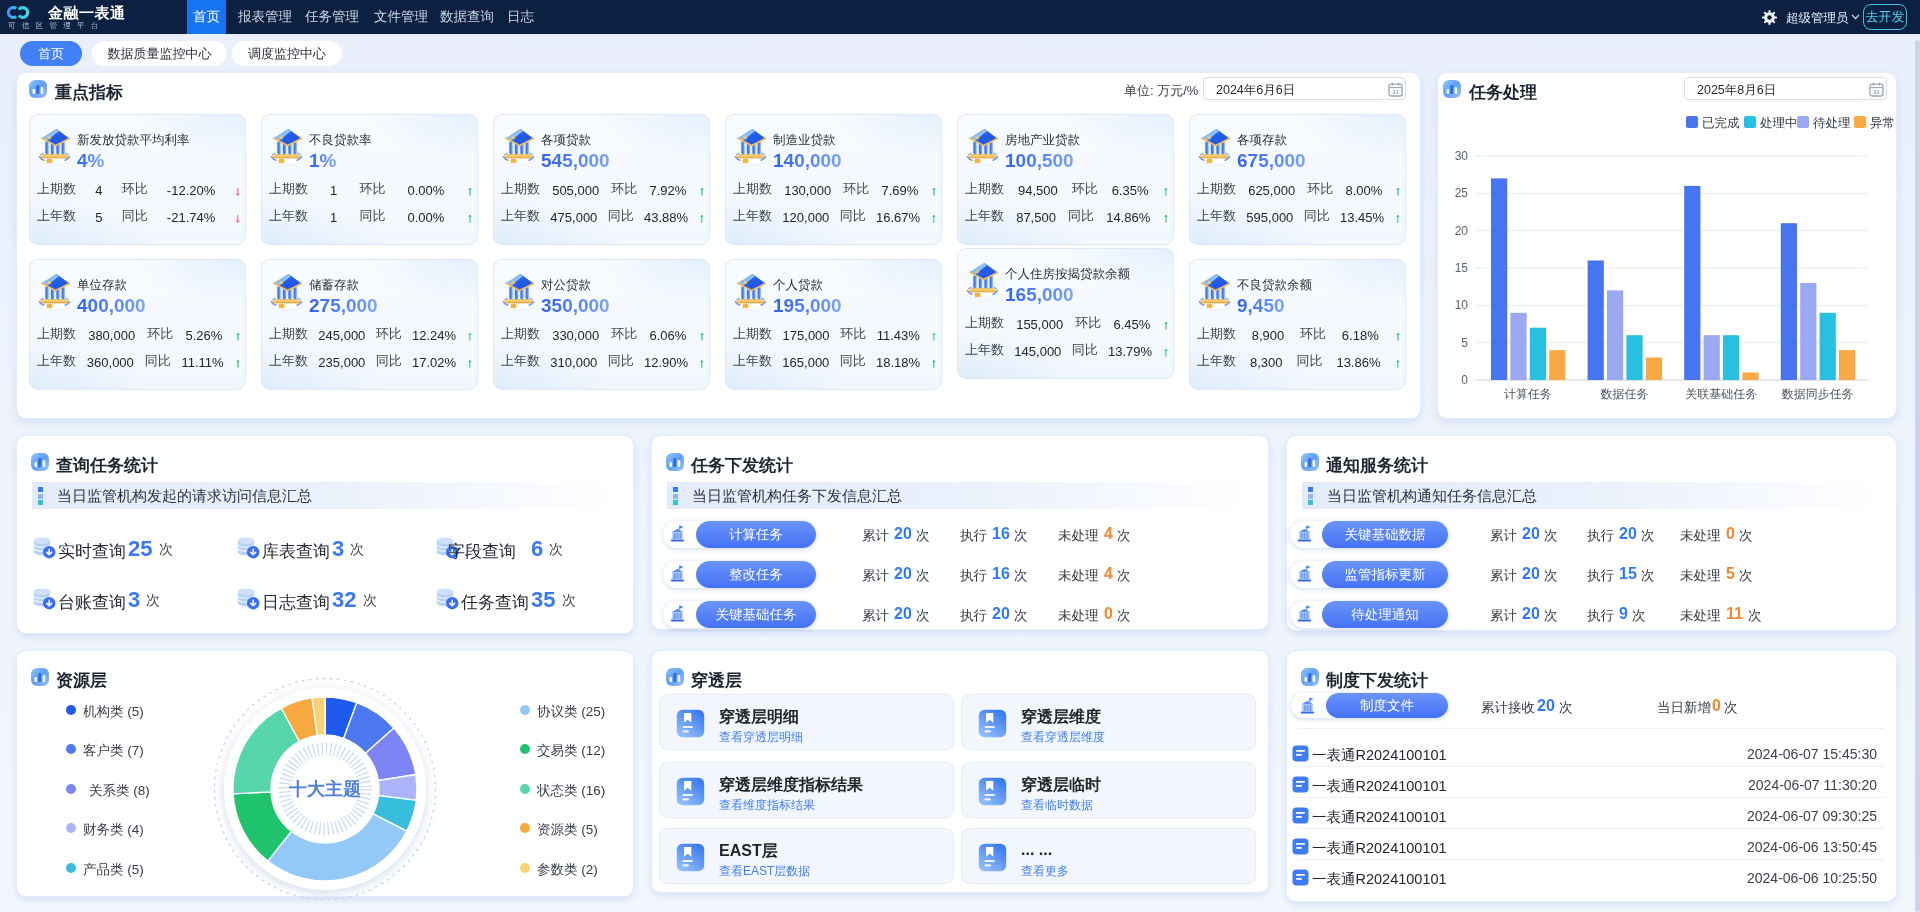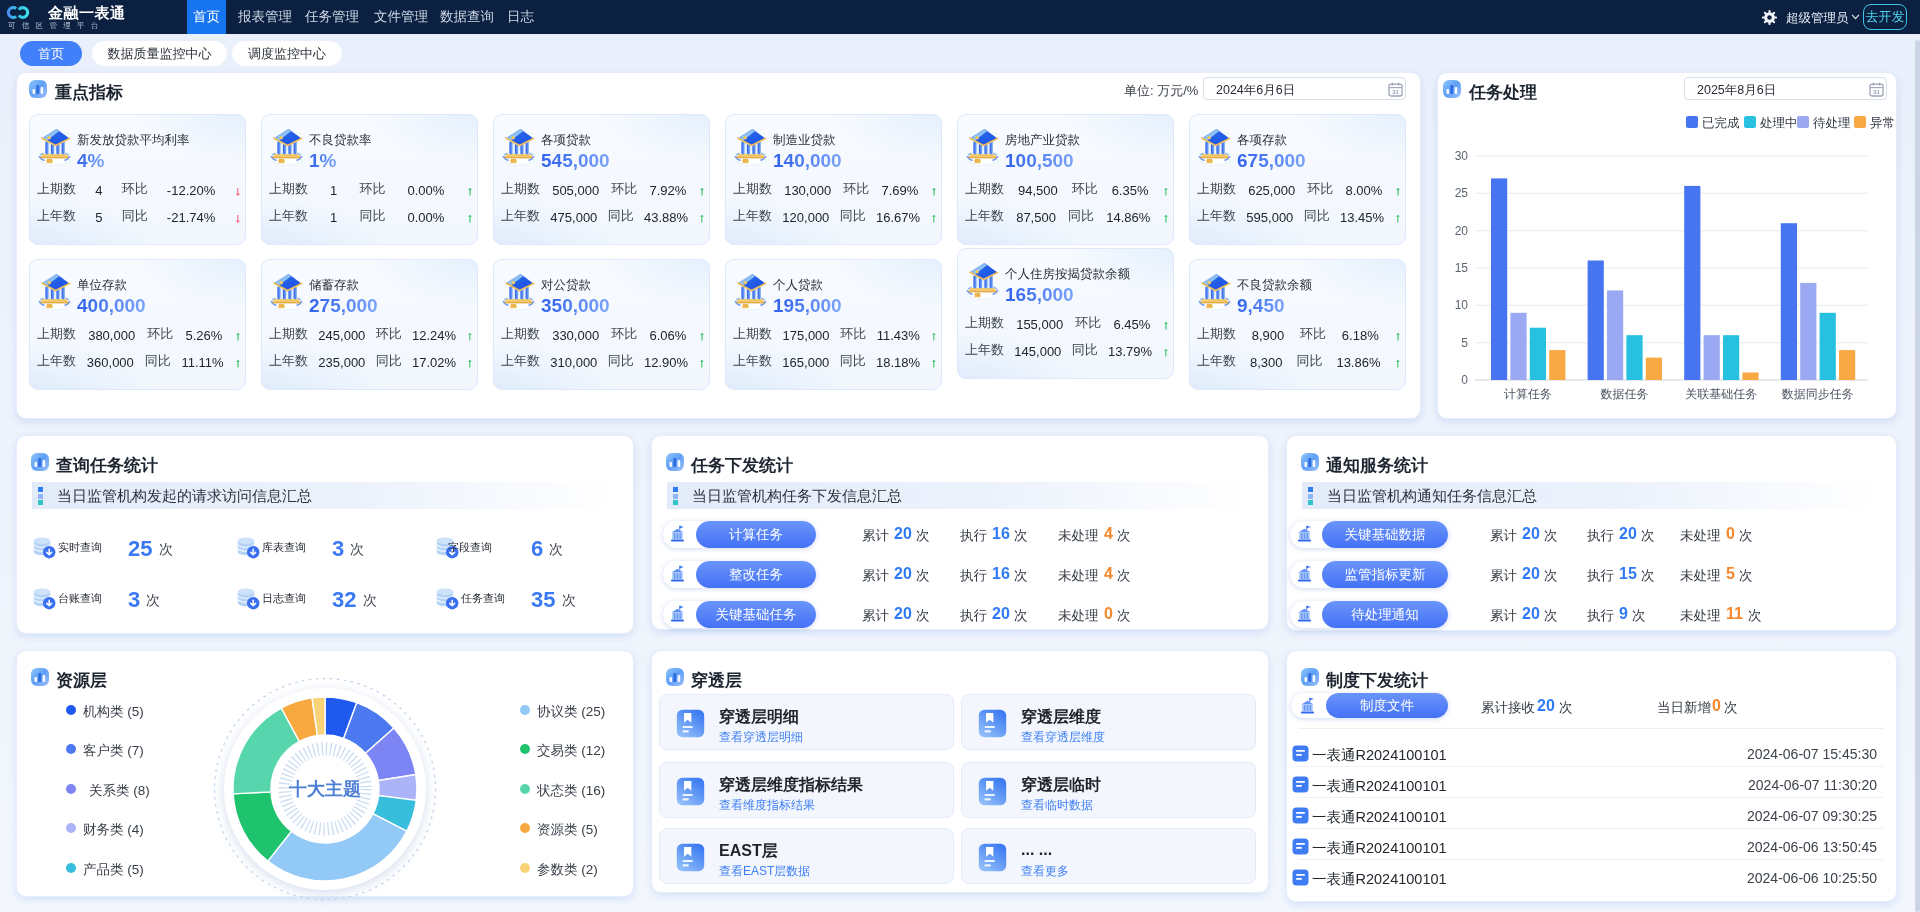"实时查询" .q-label { font-size: 11px -> 17px }
